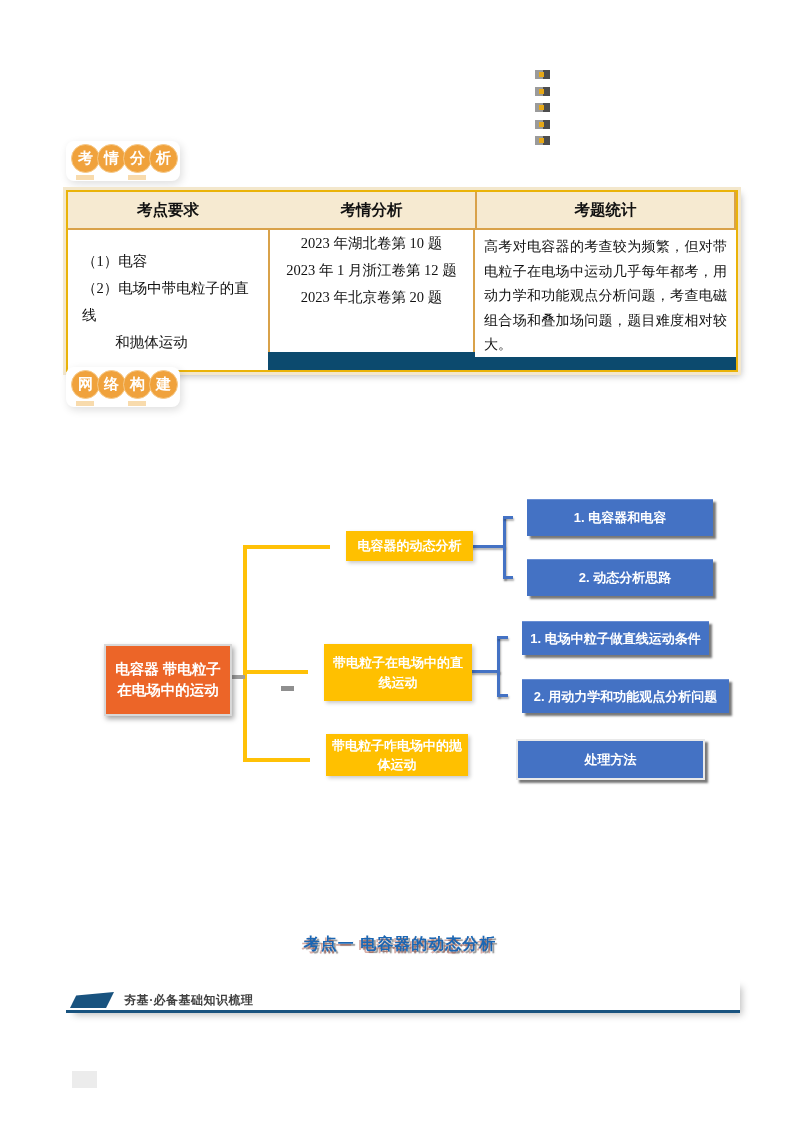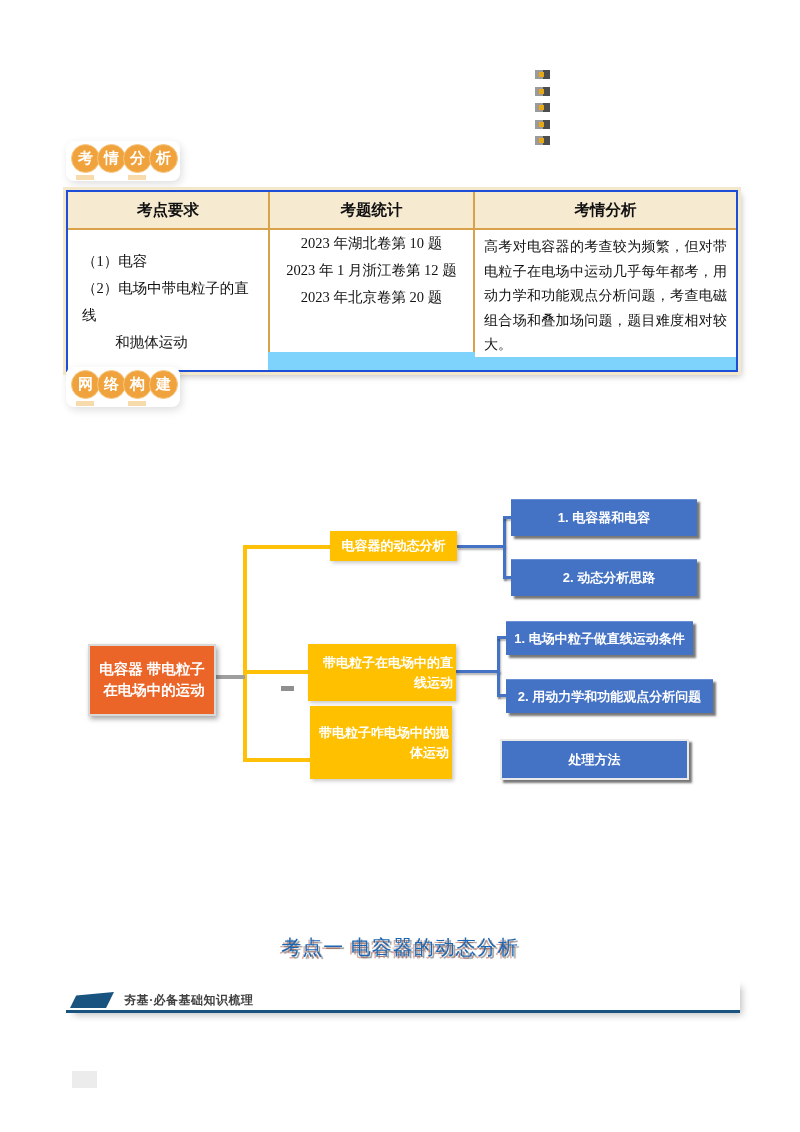"考点要求" .exam-table { background: #7dd3fc -> #0c4a6e; border: 2px solid #1d4ed8 -> 2px solid #eab308 }
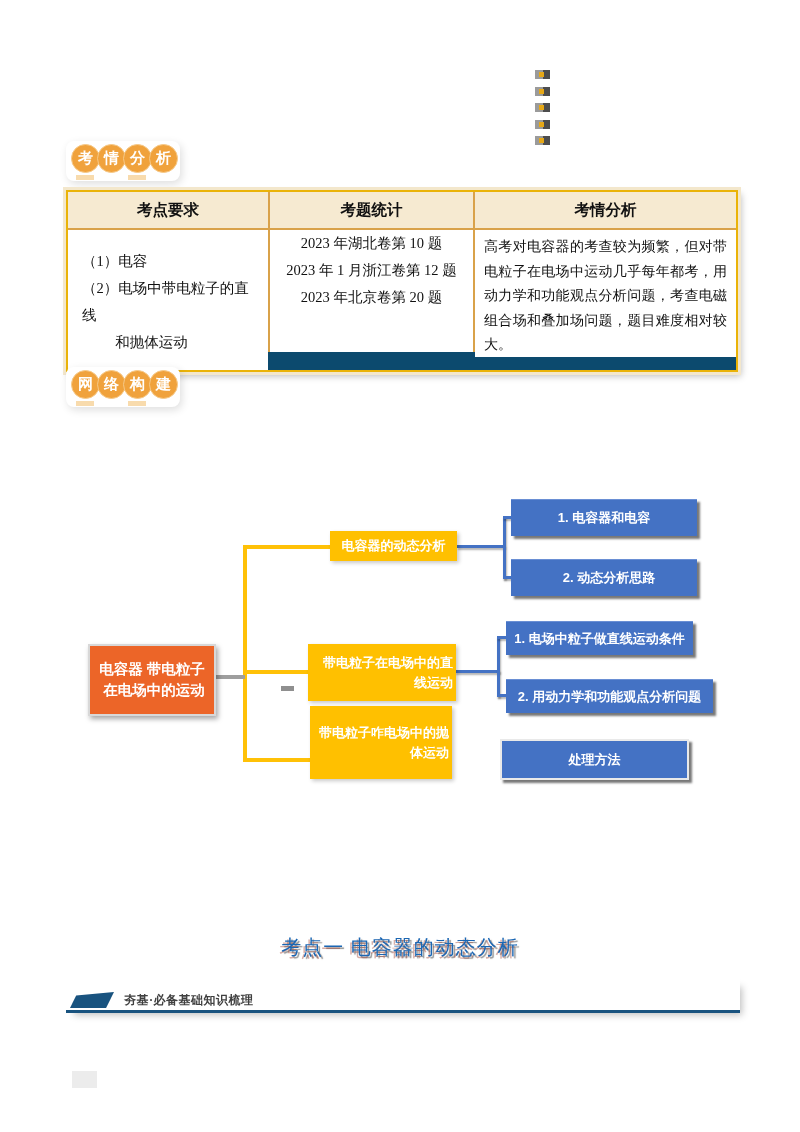"考题统计" div.th { order: before "考情分析" -> after "考情分析" }
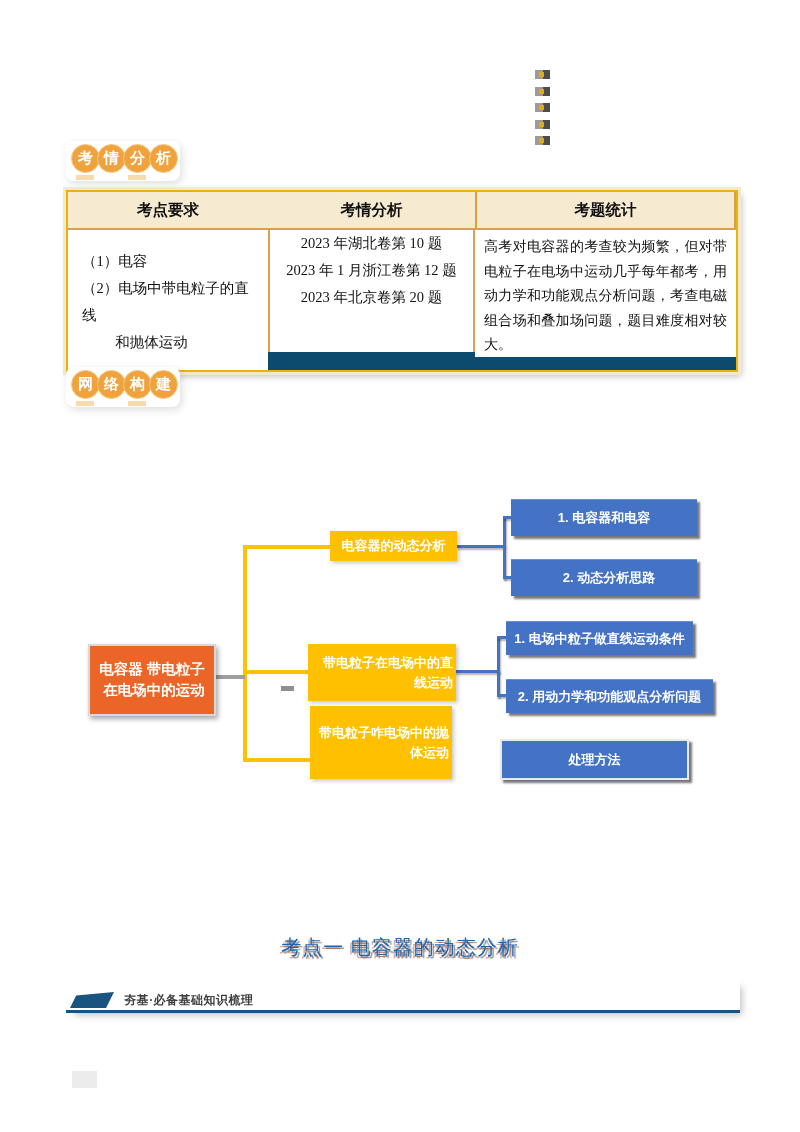"1. 电容器和电容" .node { margin-left: none -> 16px; text-align: right -> center }
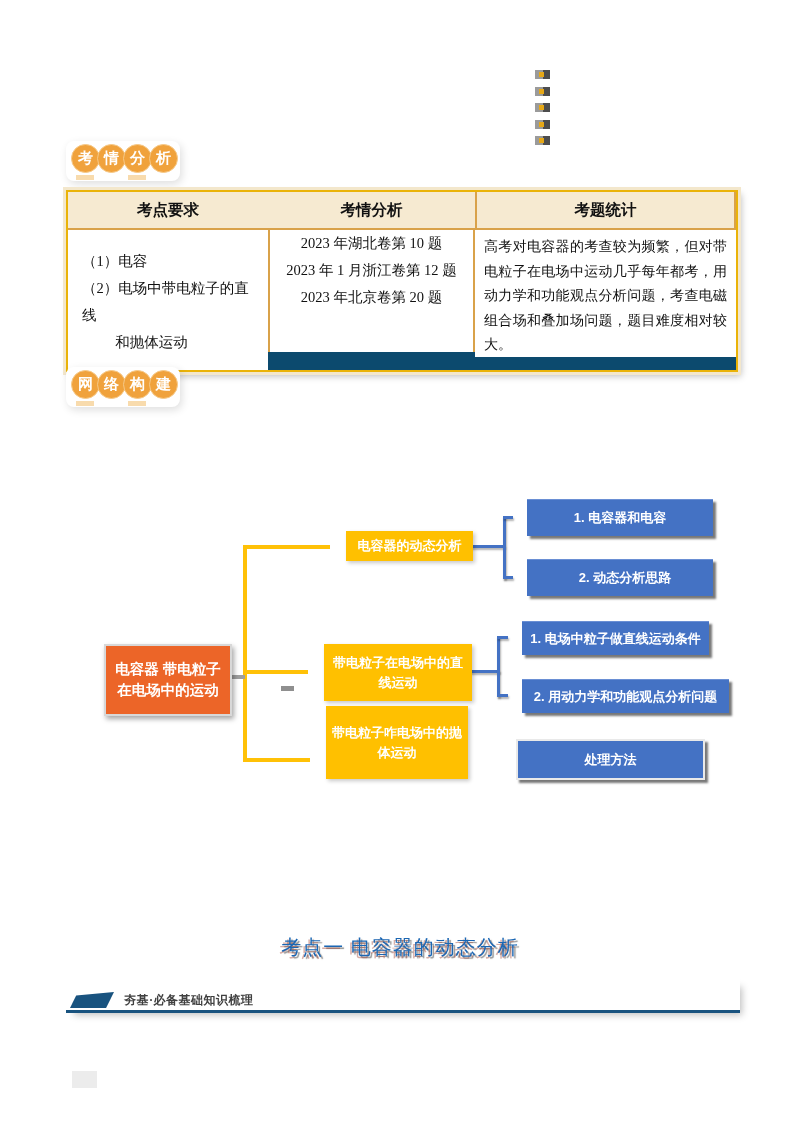"带电粒子咋电场中的抛体运动" div.node { height: 73px -> 42px; top: 706px -> 734px }
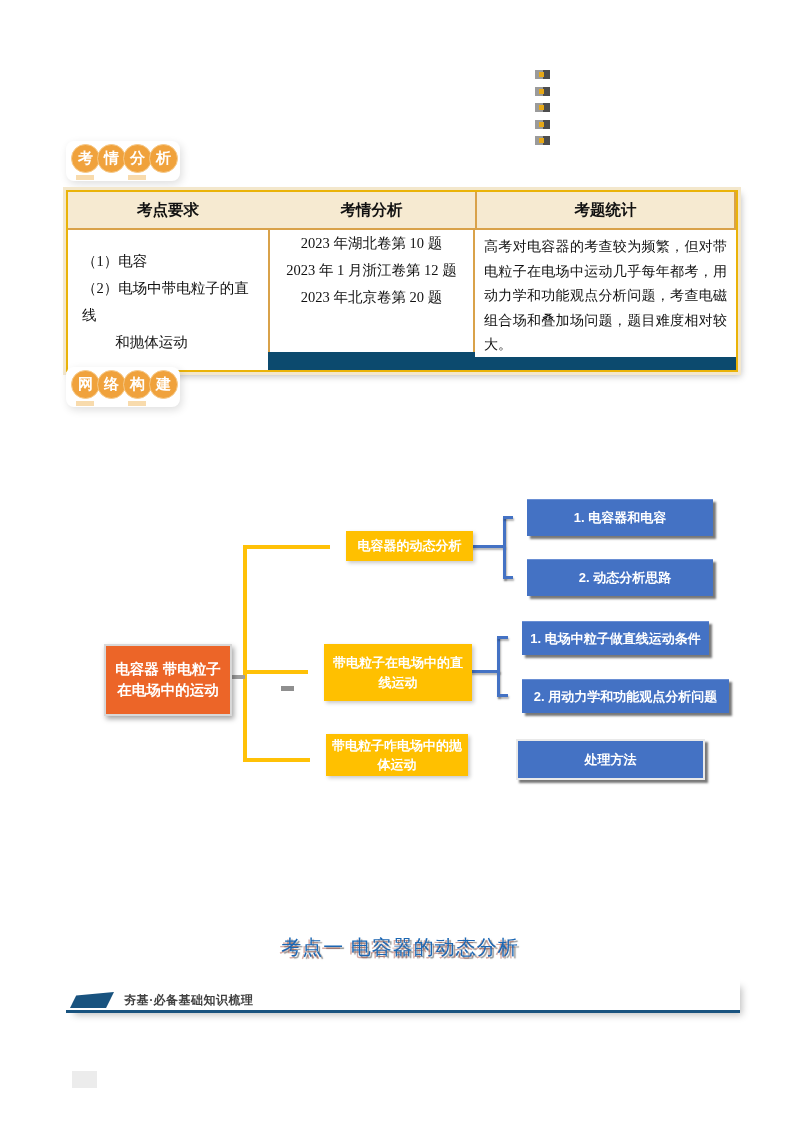"考点一 电容器的动态分析" .topic-title { font-size: 20px -> 16px; font-weight: normal -> bold }
